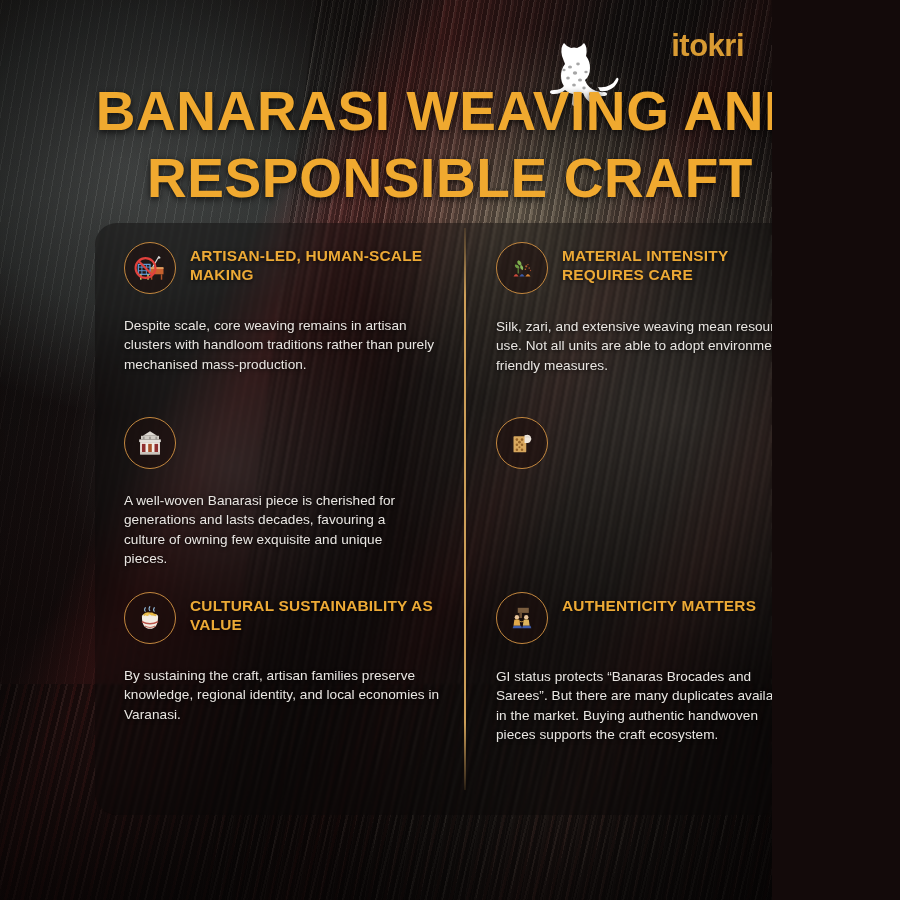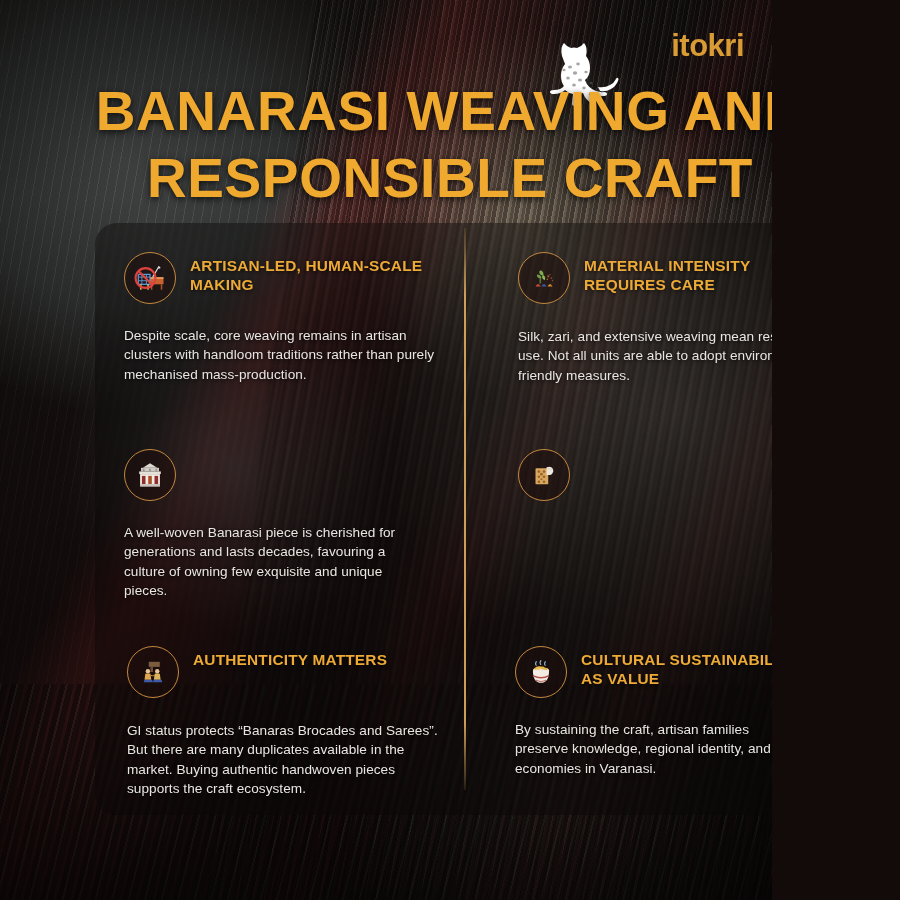"ARTISAN-LED, HUMAN-SCALE MAKING" .grid { gap: 22px -> none; top: 225px -> 215px }
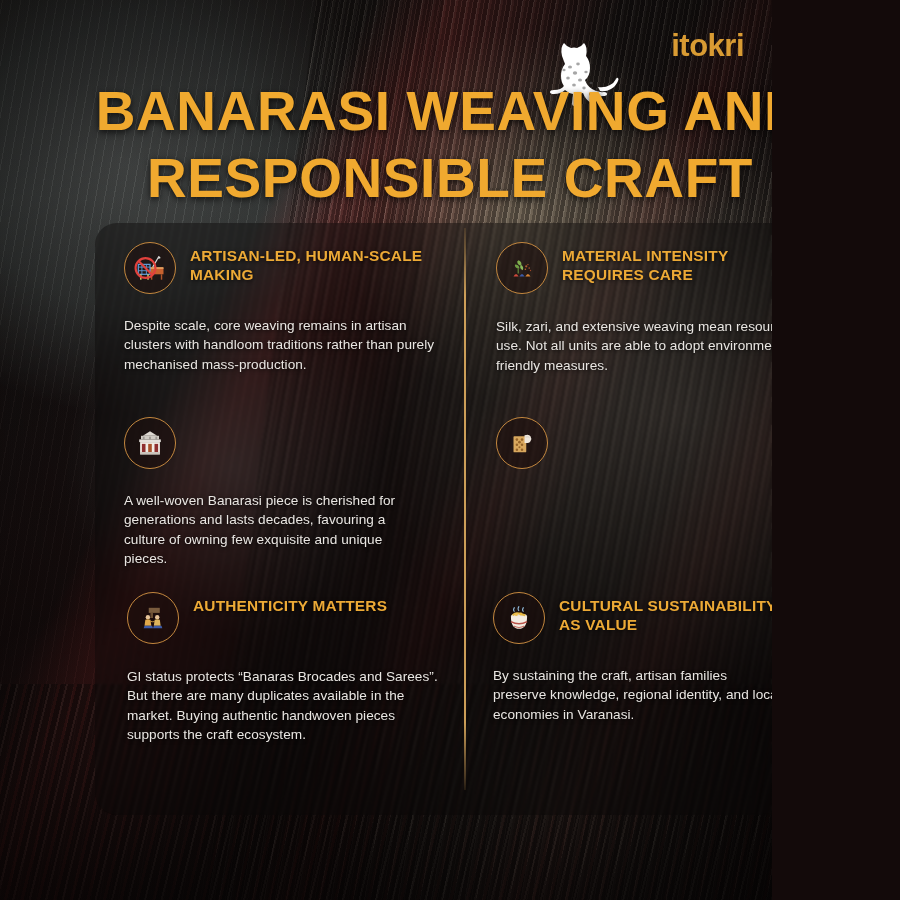"AUTHENTICITY MATTERS" div.card { order: before "CULTURAL SUSTAINABILITY AS VALUE" -> after "CULTURAL SUSTAINABILITY AS VALUE" }
